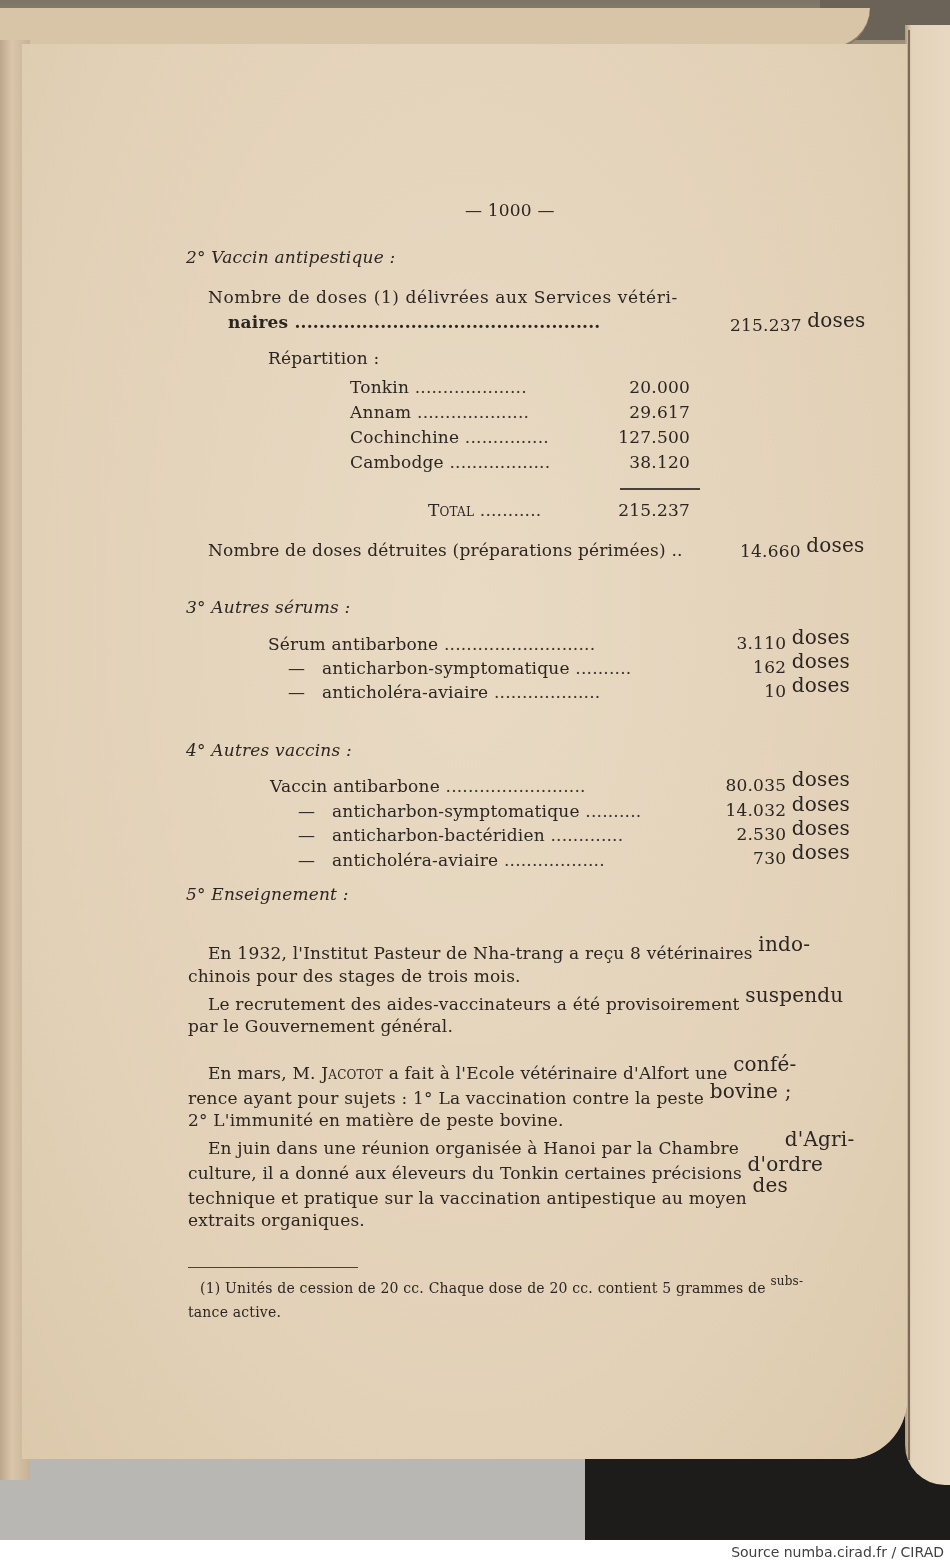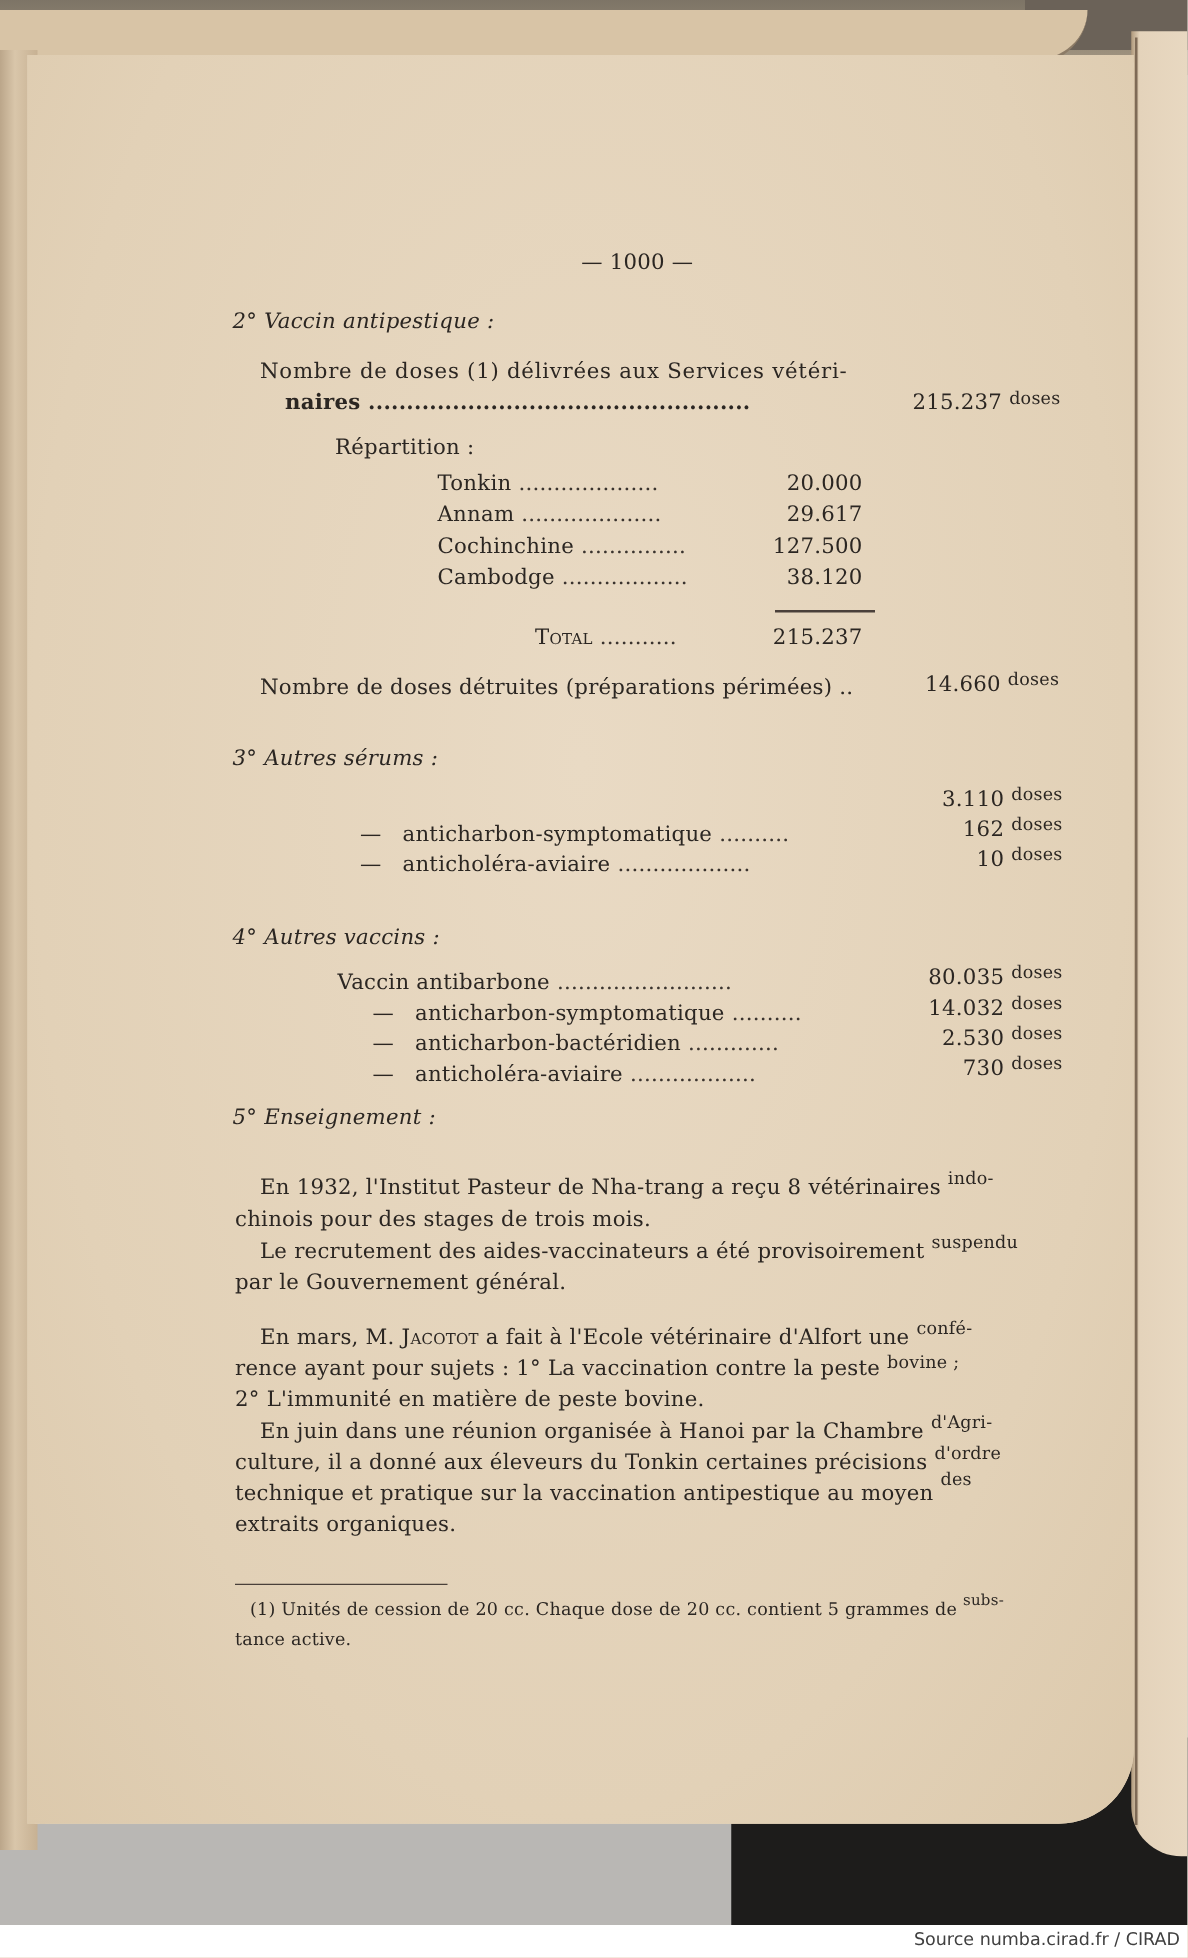"doses" .sup { font-size: 14px -> 20px }
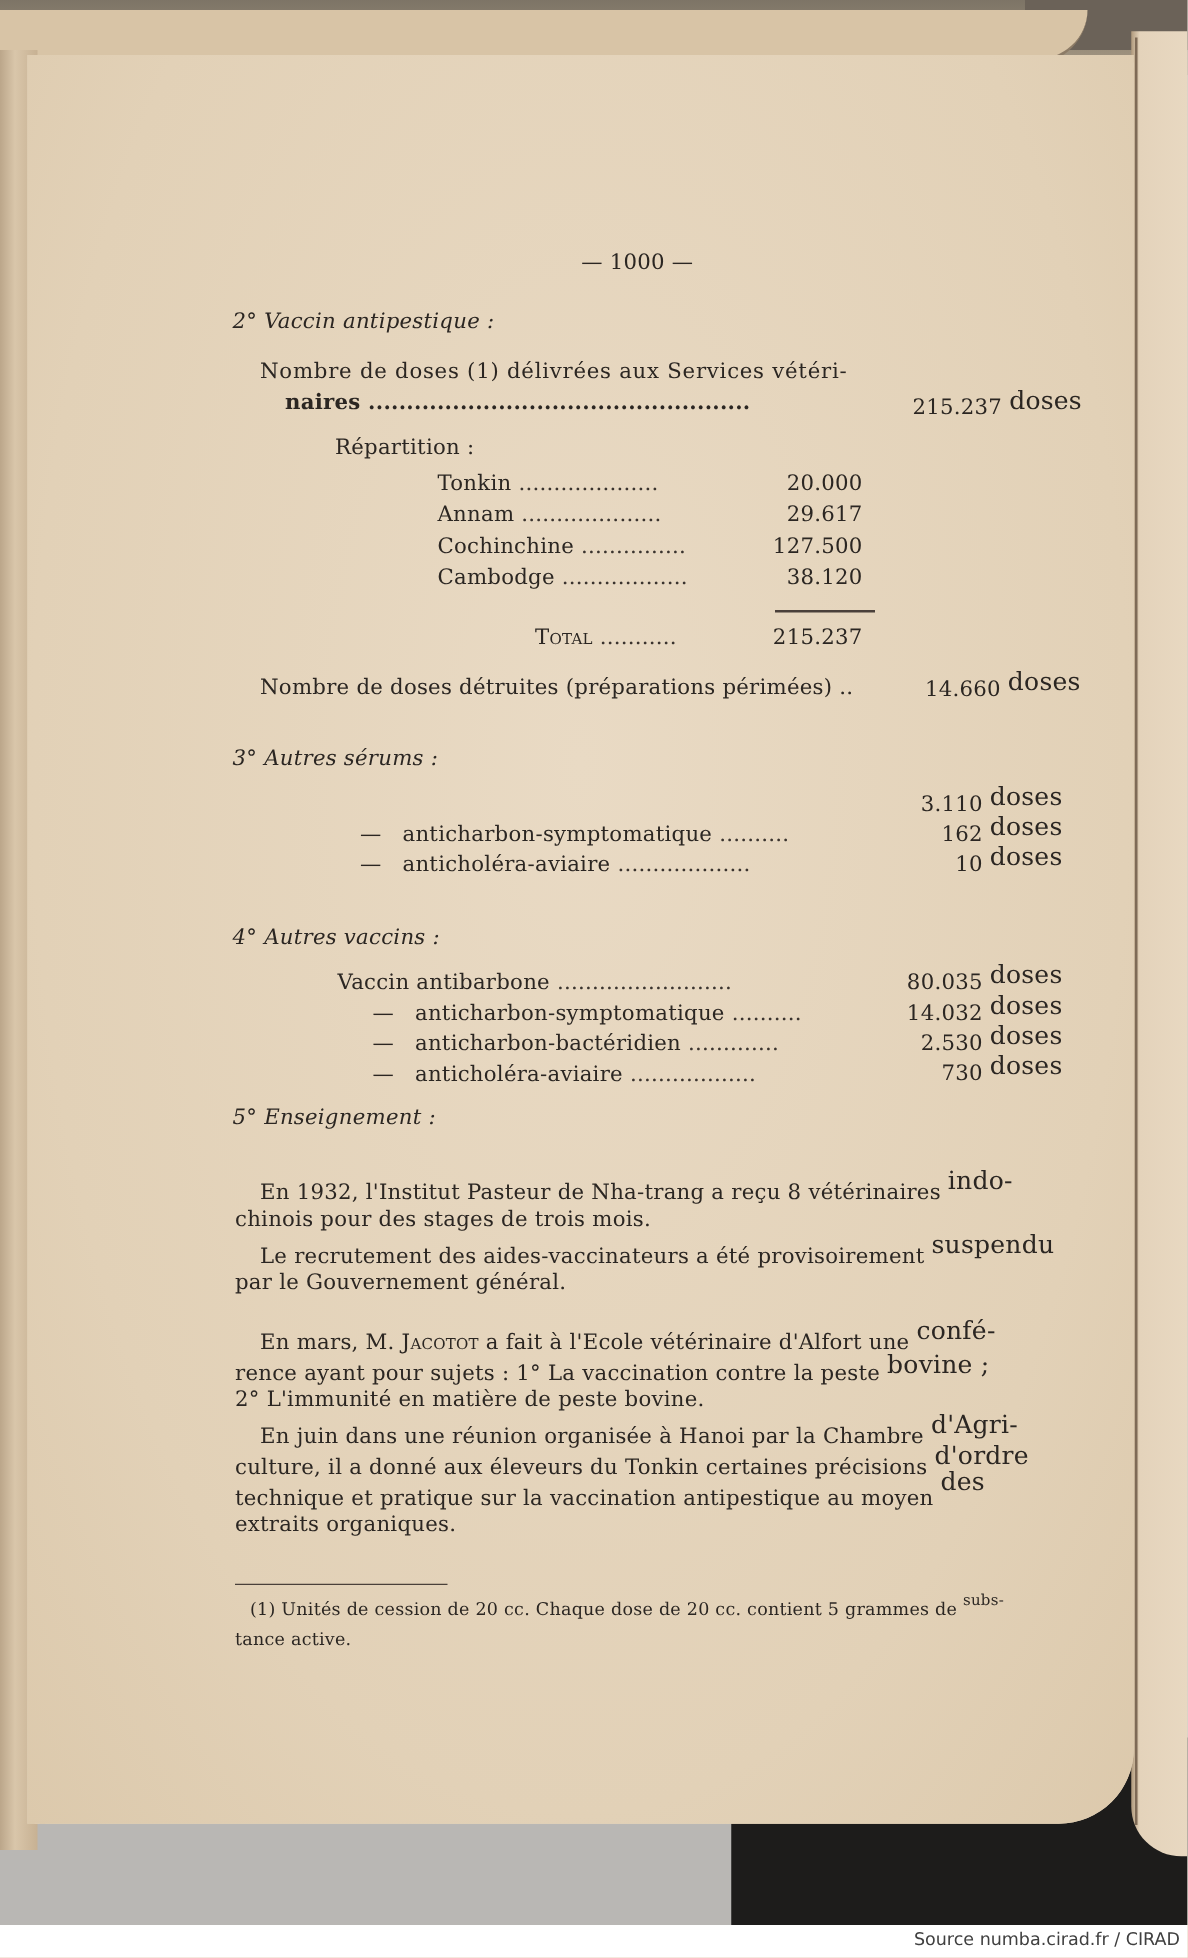"Sérum antibarbone" div.text { html: none -> <div> <span>Sérum</span> <span>antibarbone</span> <span>...........................</span> </div> }
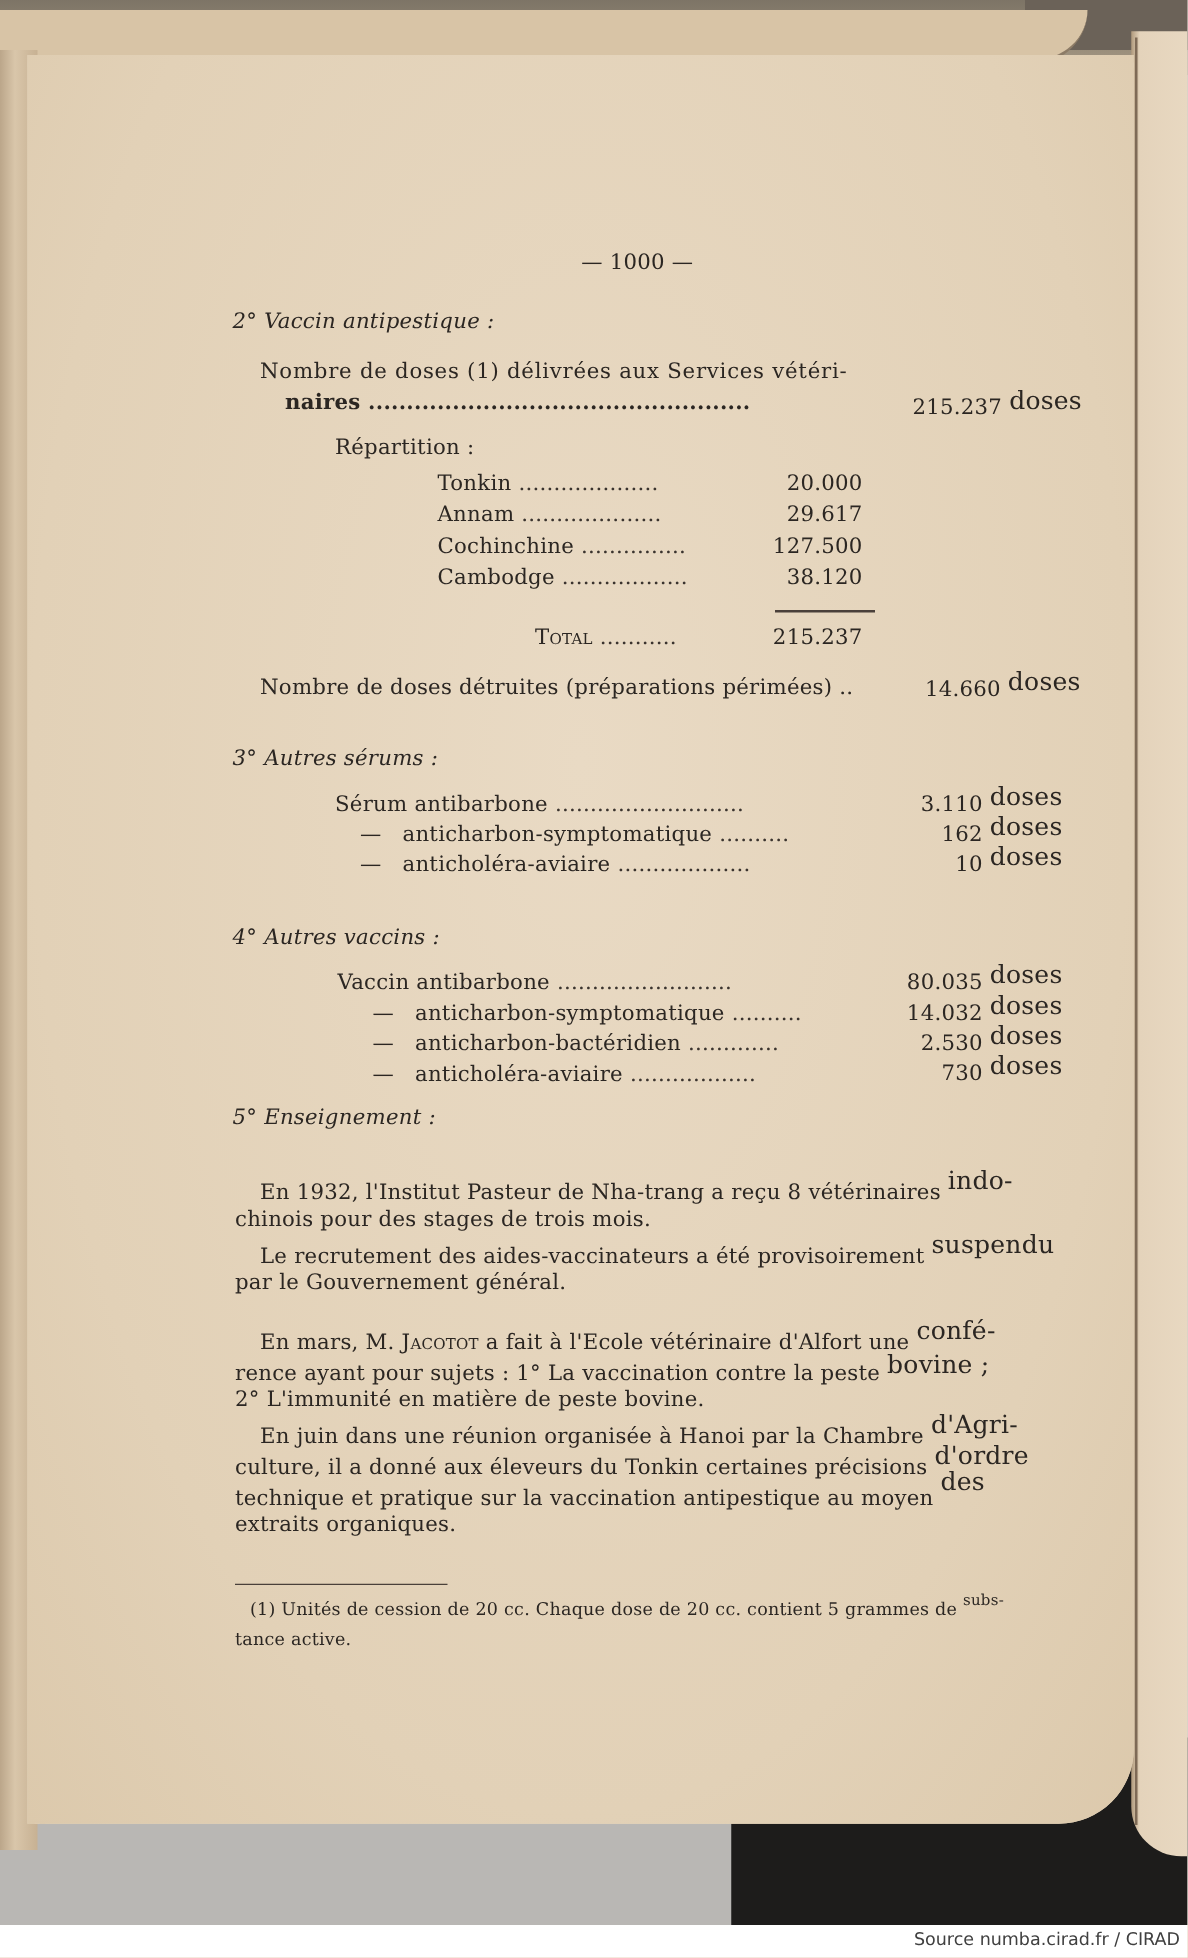"d'Agri-" span.sup { margin-left: none -> 40px }
